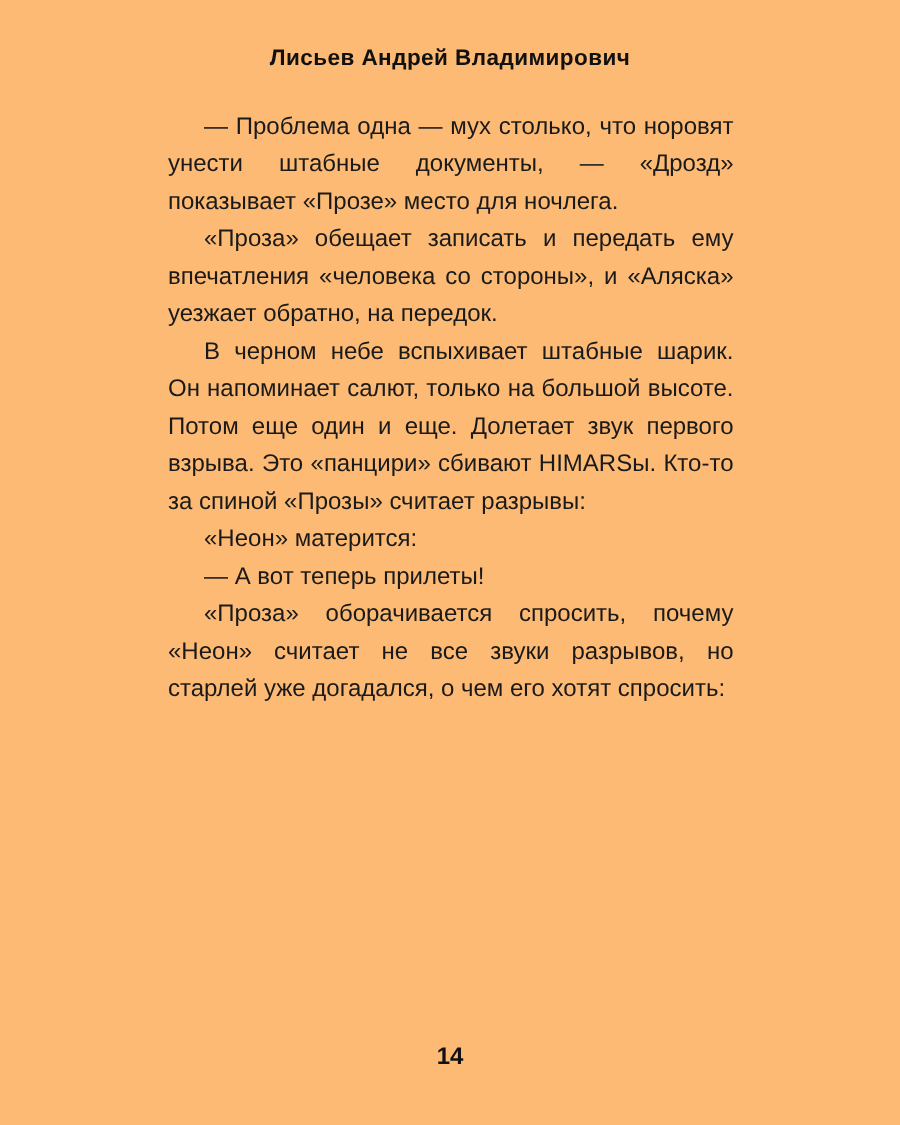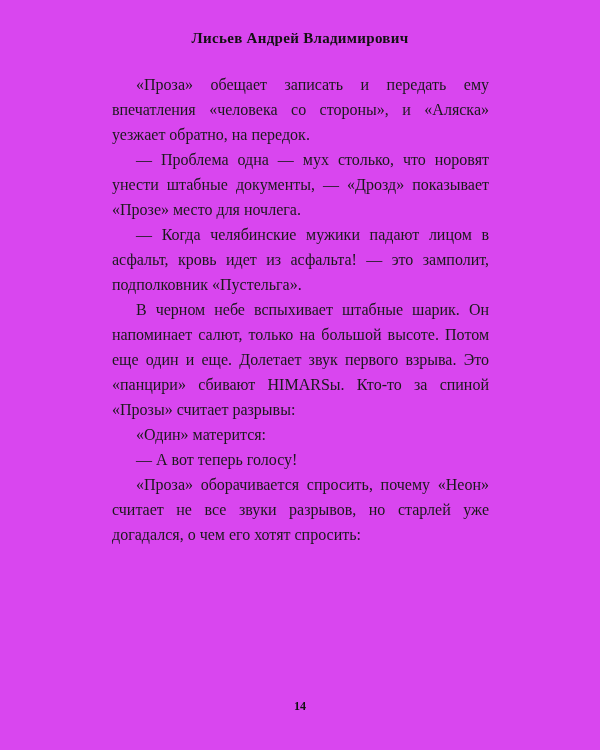"Лисьев Андрей Владимирович" .page { background: #d946ef -> #fdba74; font-family: Liberation Serif, serif -> Liberation Sans, sans-serif }
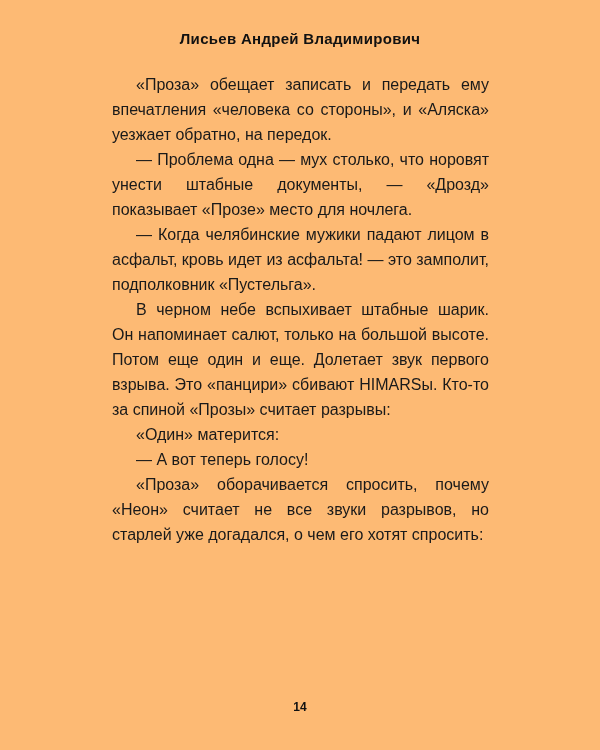"«Проза» обещает записать и передать" p { order: before "— Проблема одна — мух" -> after "— Проблема одна — мух" }
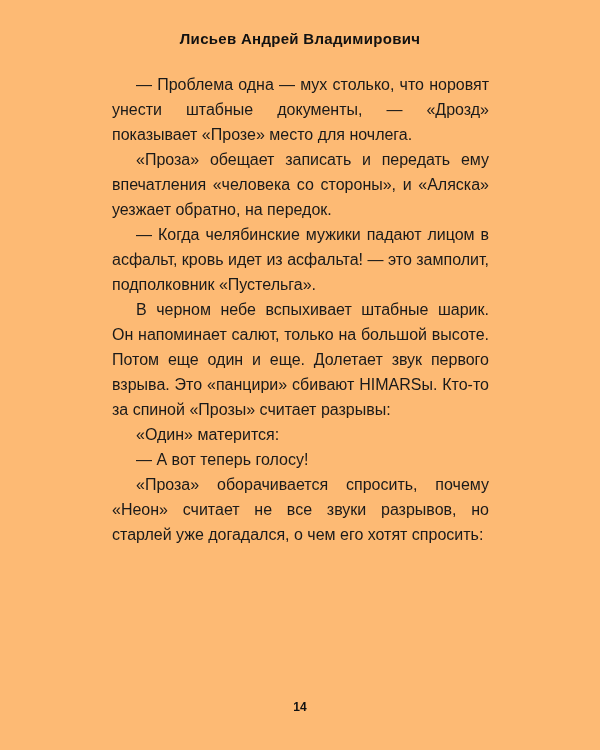"— Когда челябинские мужики падают" p { html: <p>— Когда челябинские мужики падают лицом в асфальт, кровь идет из асфальта! — это замполит, подполковник «Пустельга».</p> -> none }
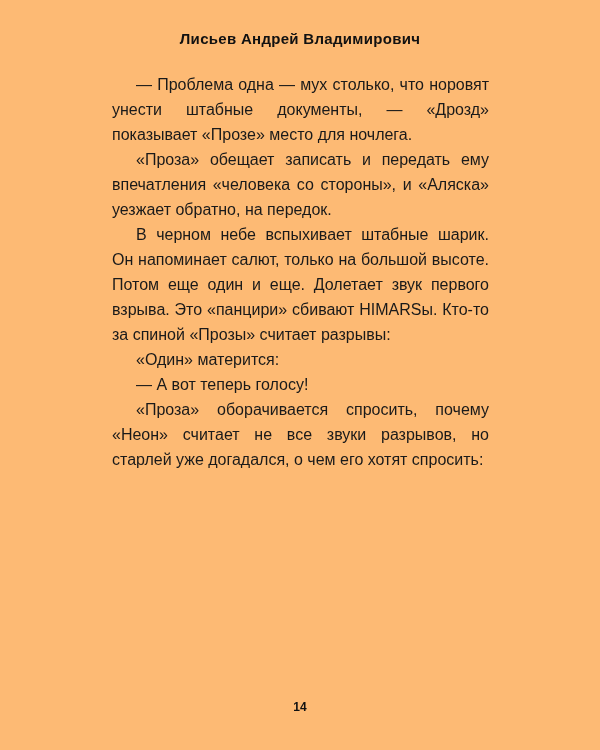"«Один» матерится:" p { text: Один -> Неон }
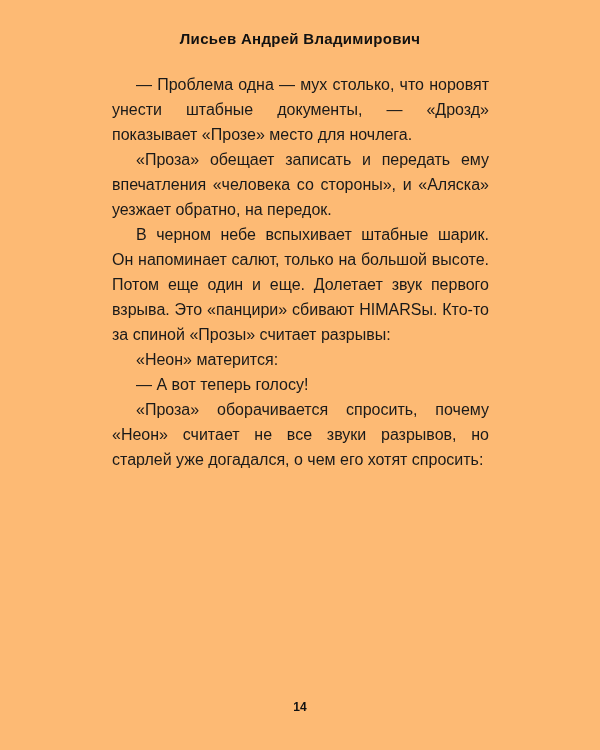"— А вот теперь голосу!" p { text: голосу -> прилеты }
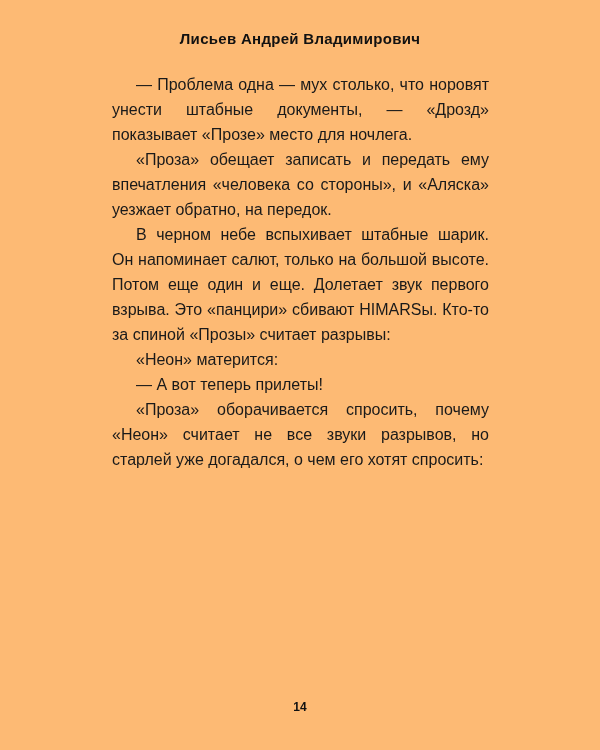"14" .page-number { font-size: 12px -> 16px }
